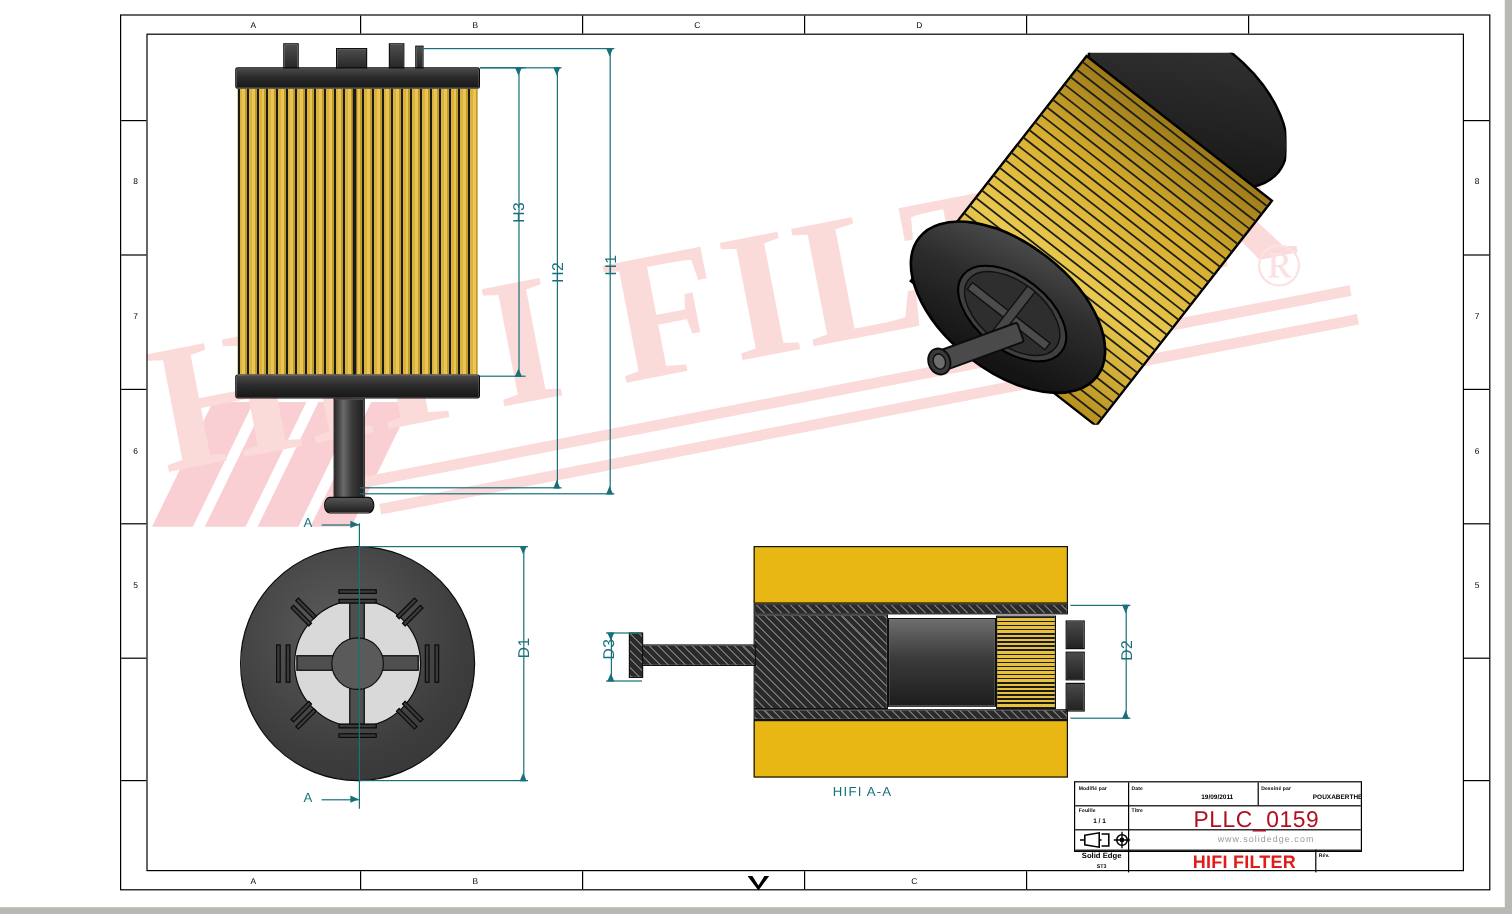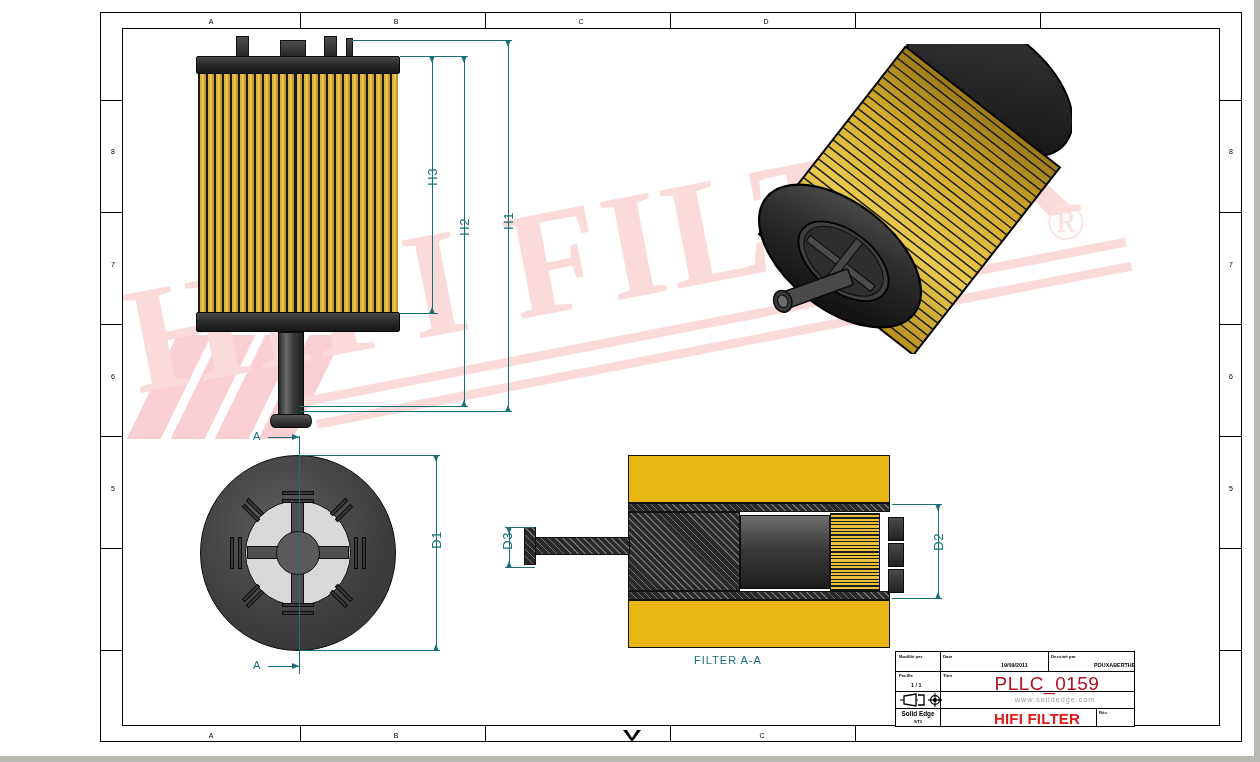"FILTER A-A" div.dim-txt-h { text: FILTER -> HIFI }
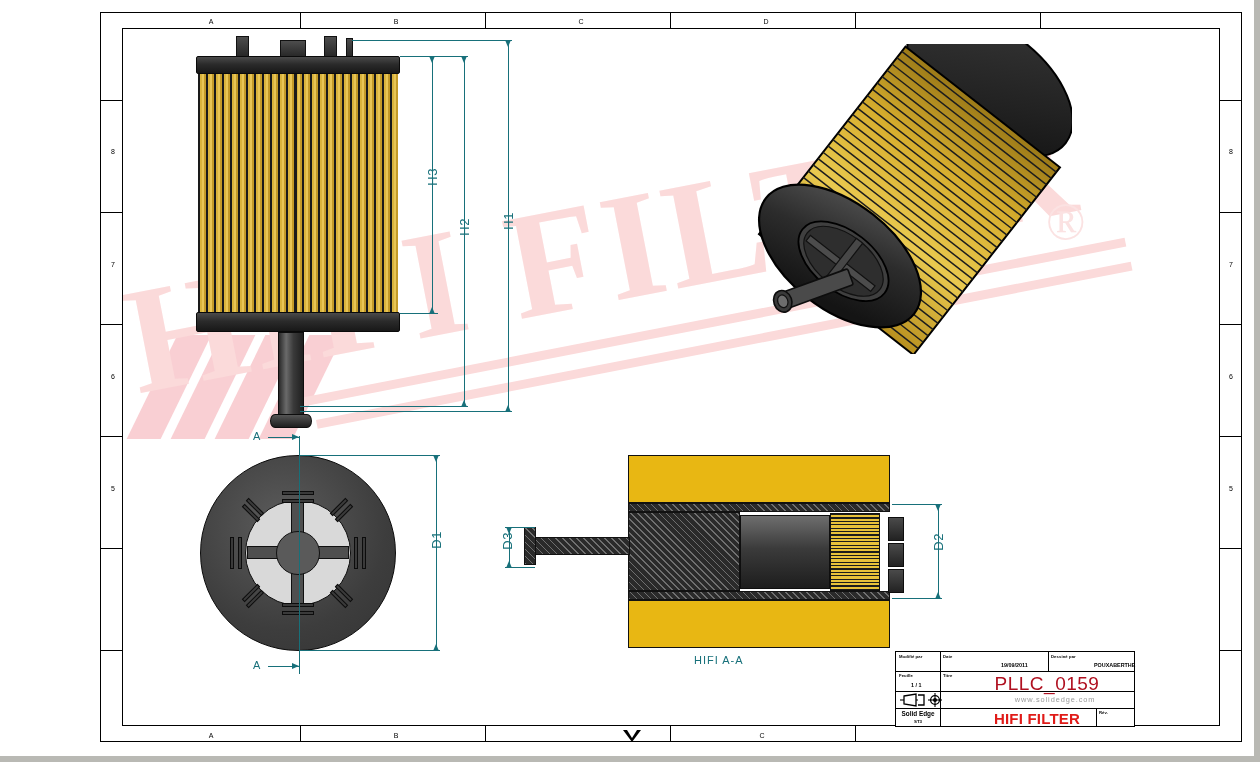"PLLC_0159" .tb { height: 76px -> 59px }
